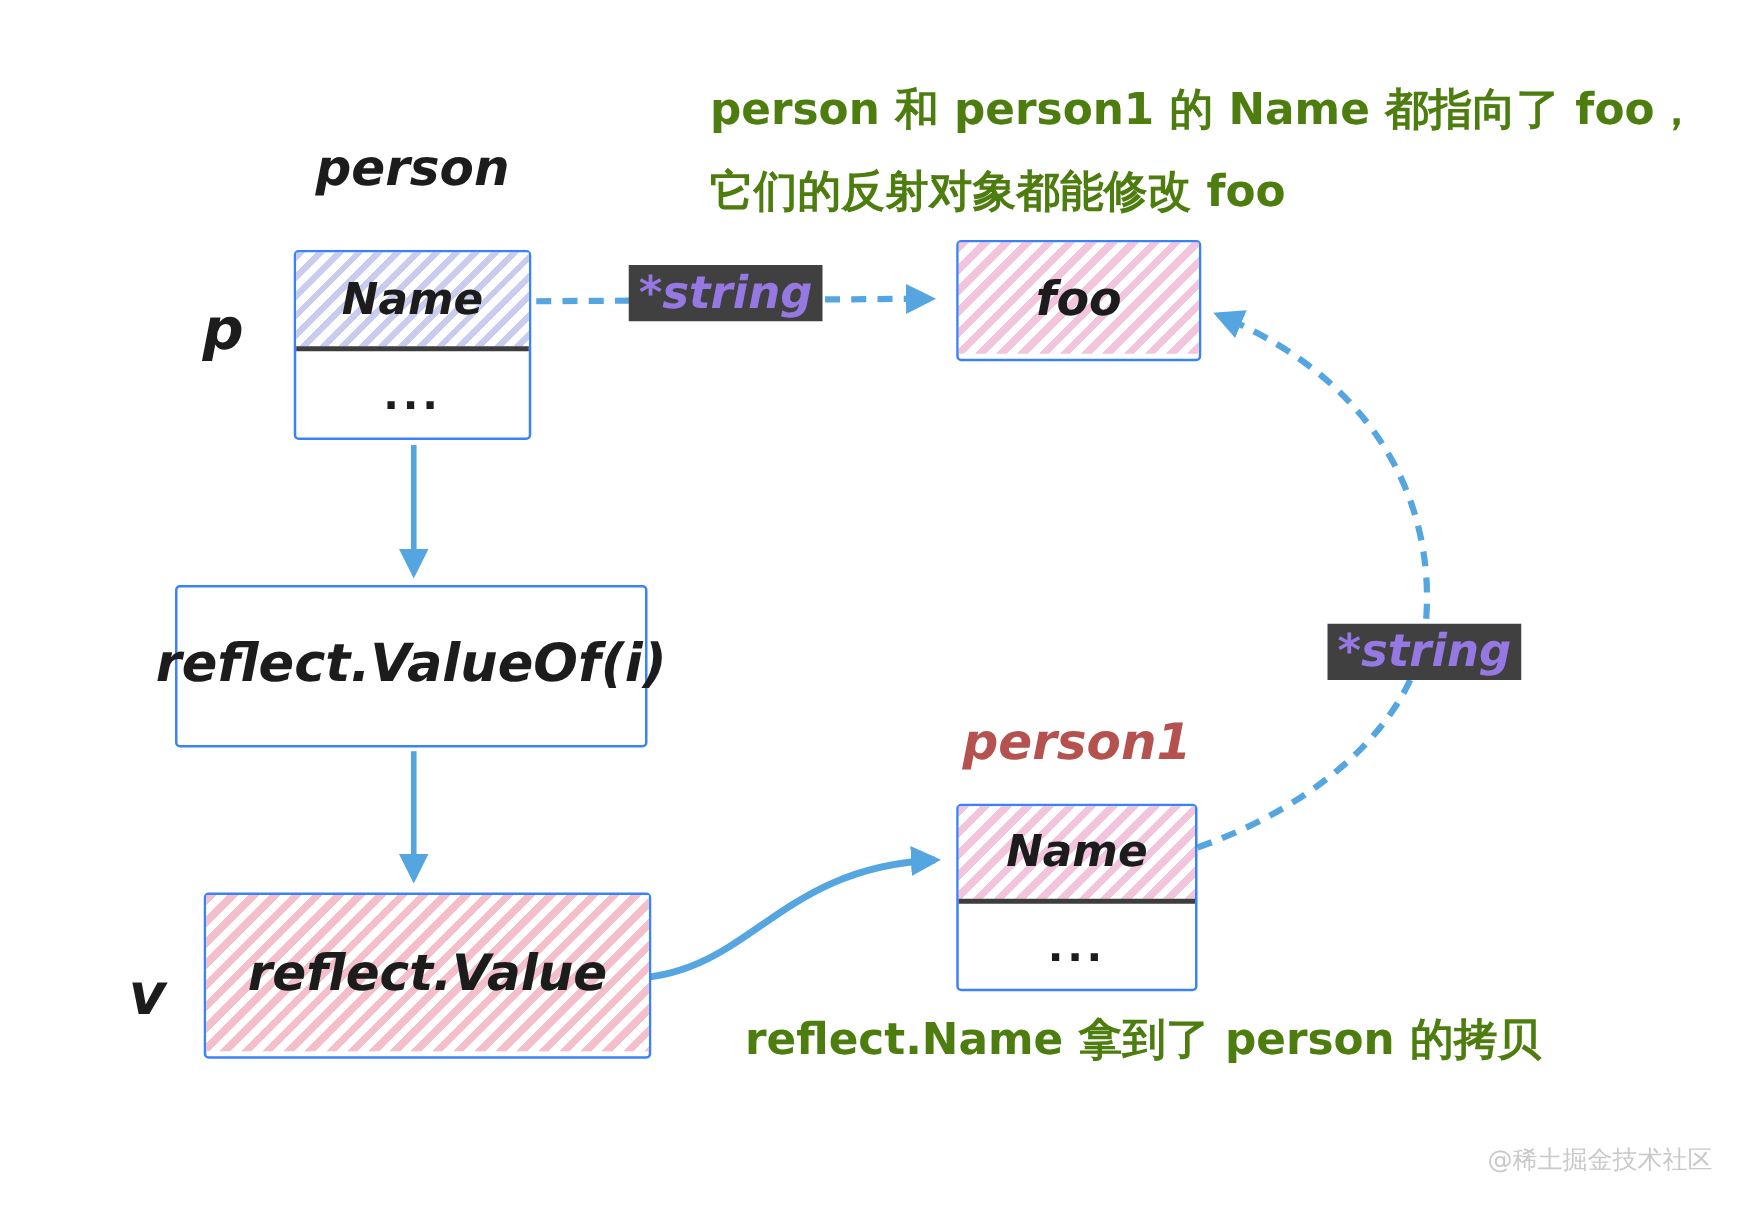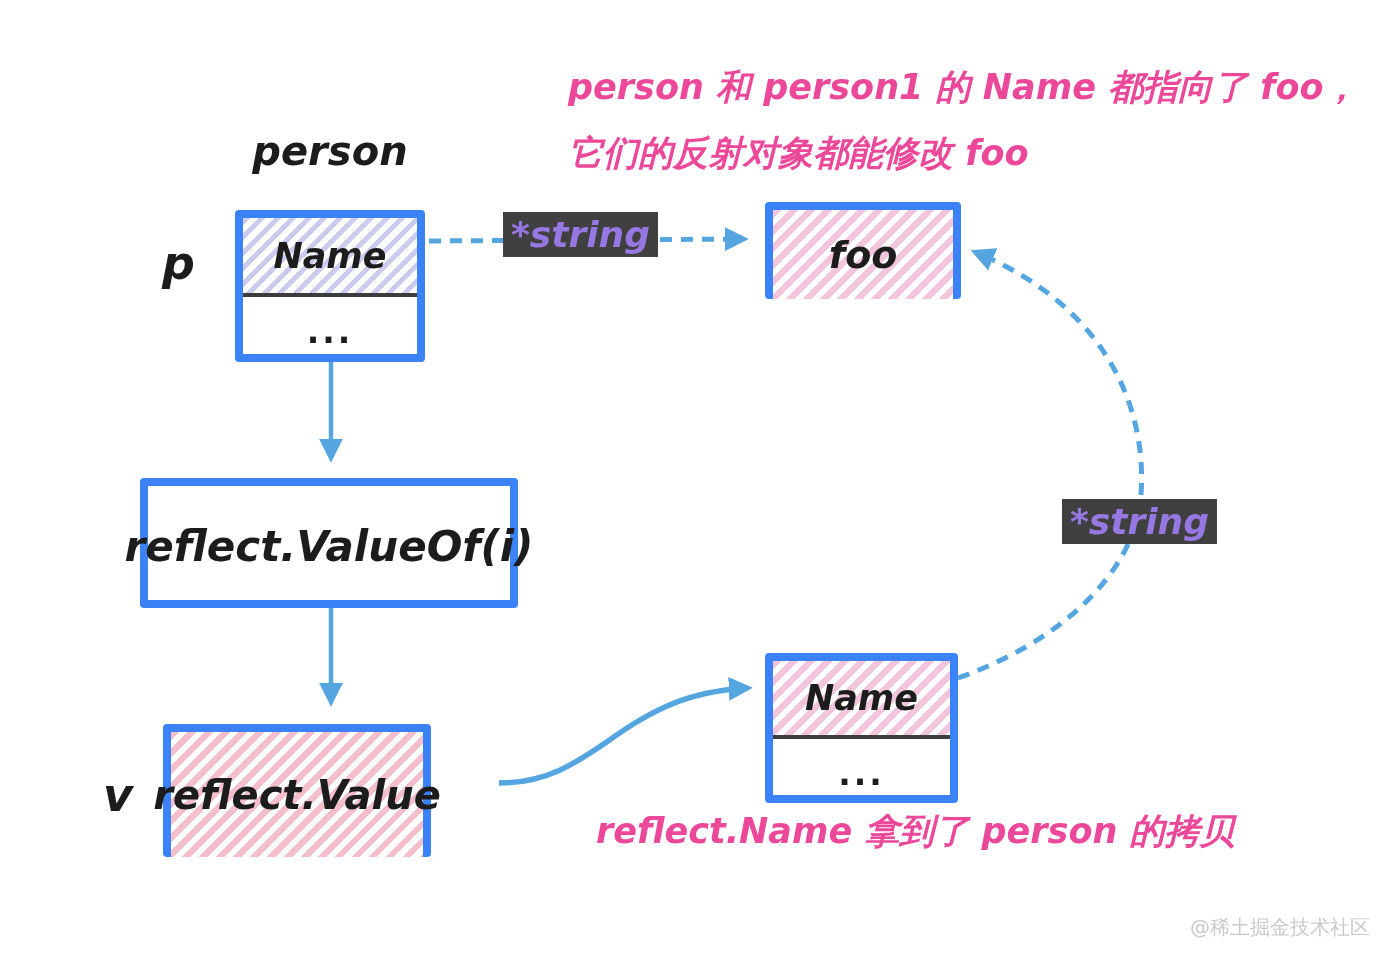"person 和 person1 的 Name" .note { color: #ec4899 -> #4d7c0f; font-style: italic -> none }
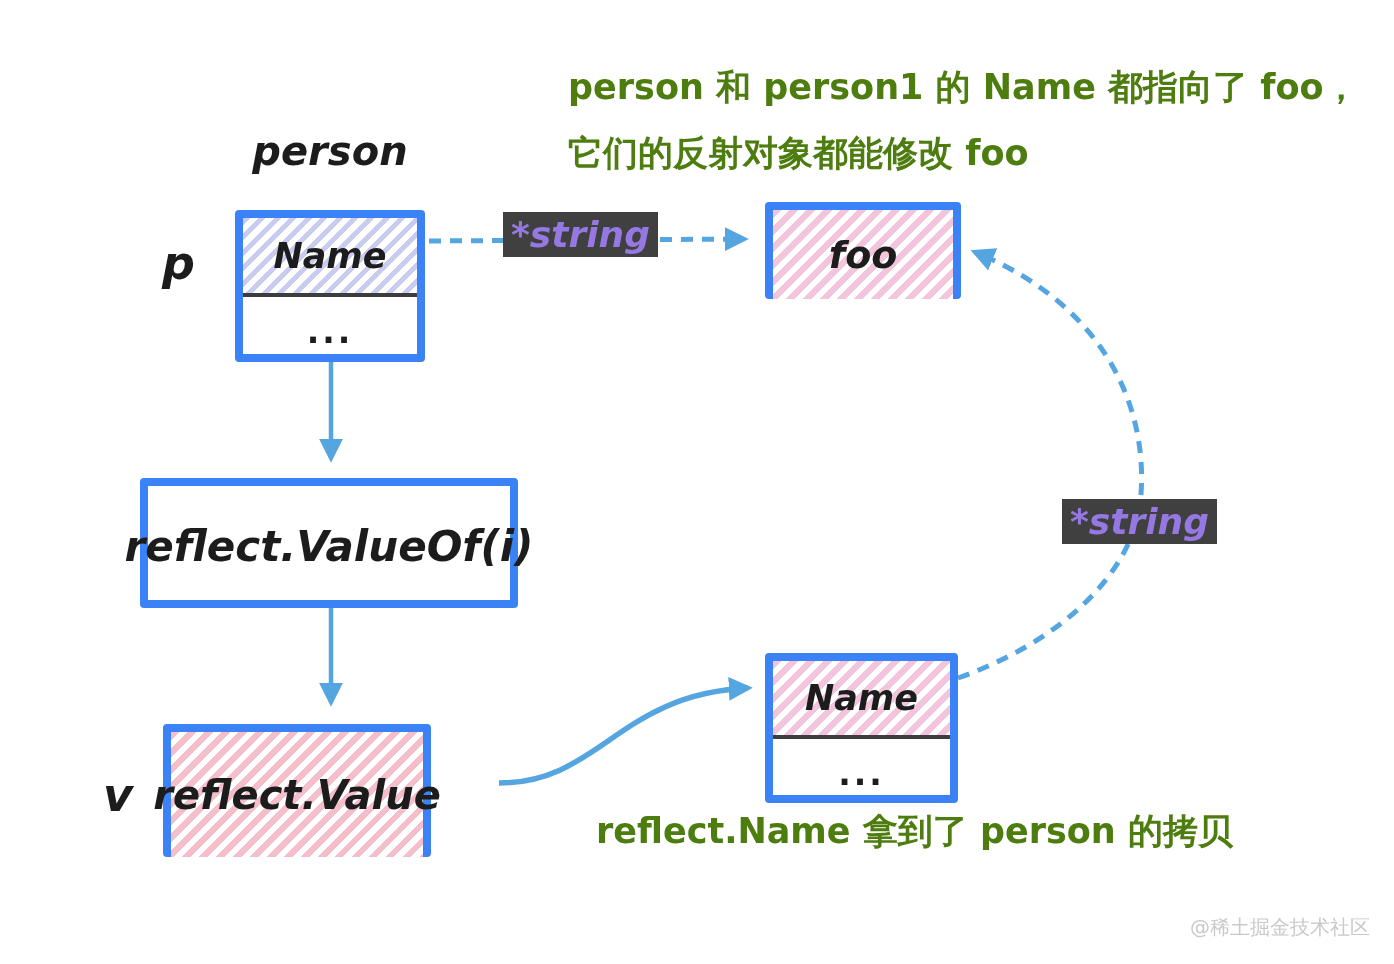"person" div.abs { top: 128px -> 112px }
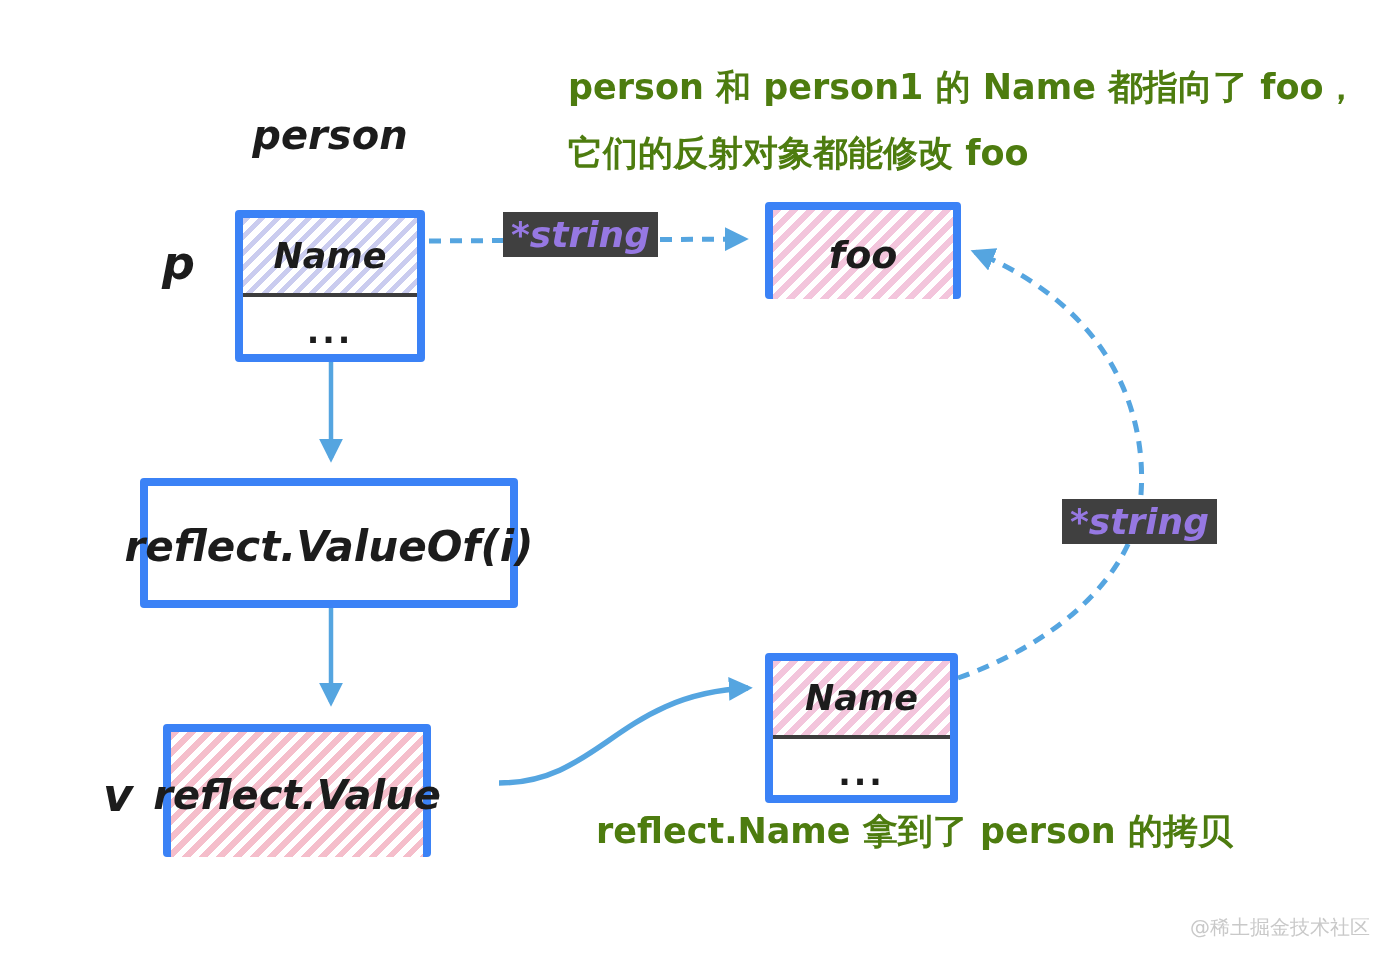"Name" .struct-box { border: 8px solid #3b82f6 -> 2px solid #3b82f6; margin-top: 10px -> none }
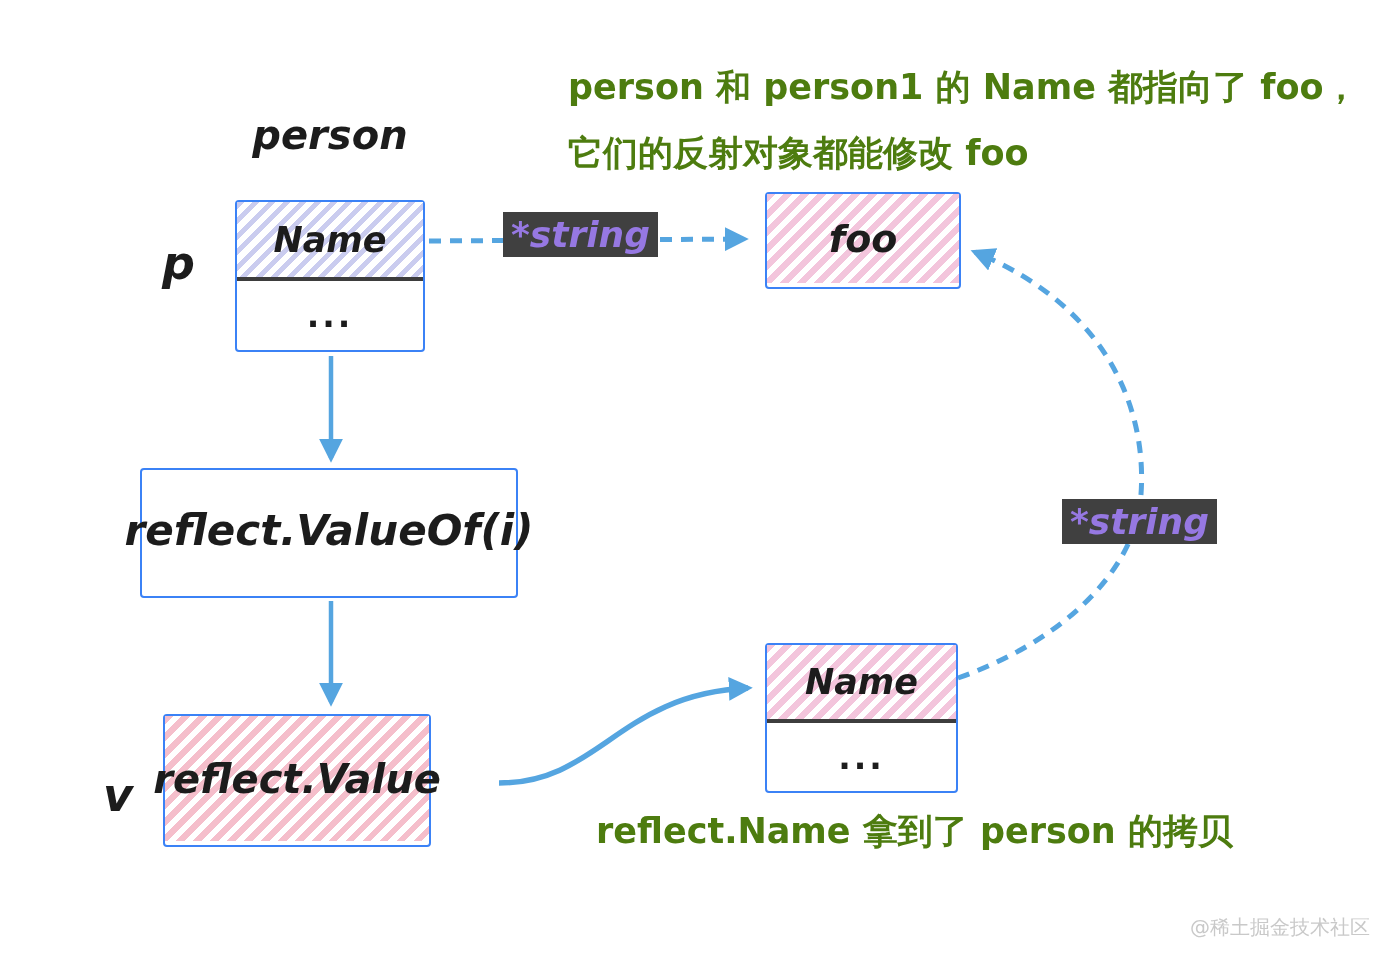"person1" div.abs { html: none -> <div>person1</div> }
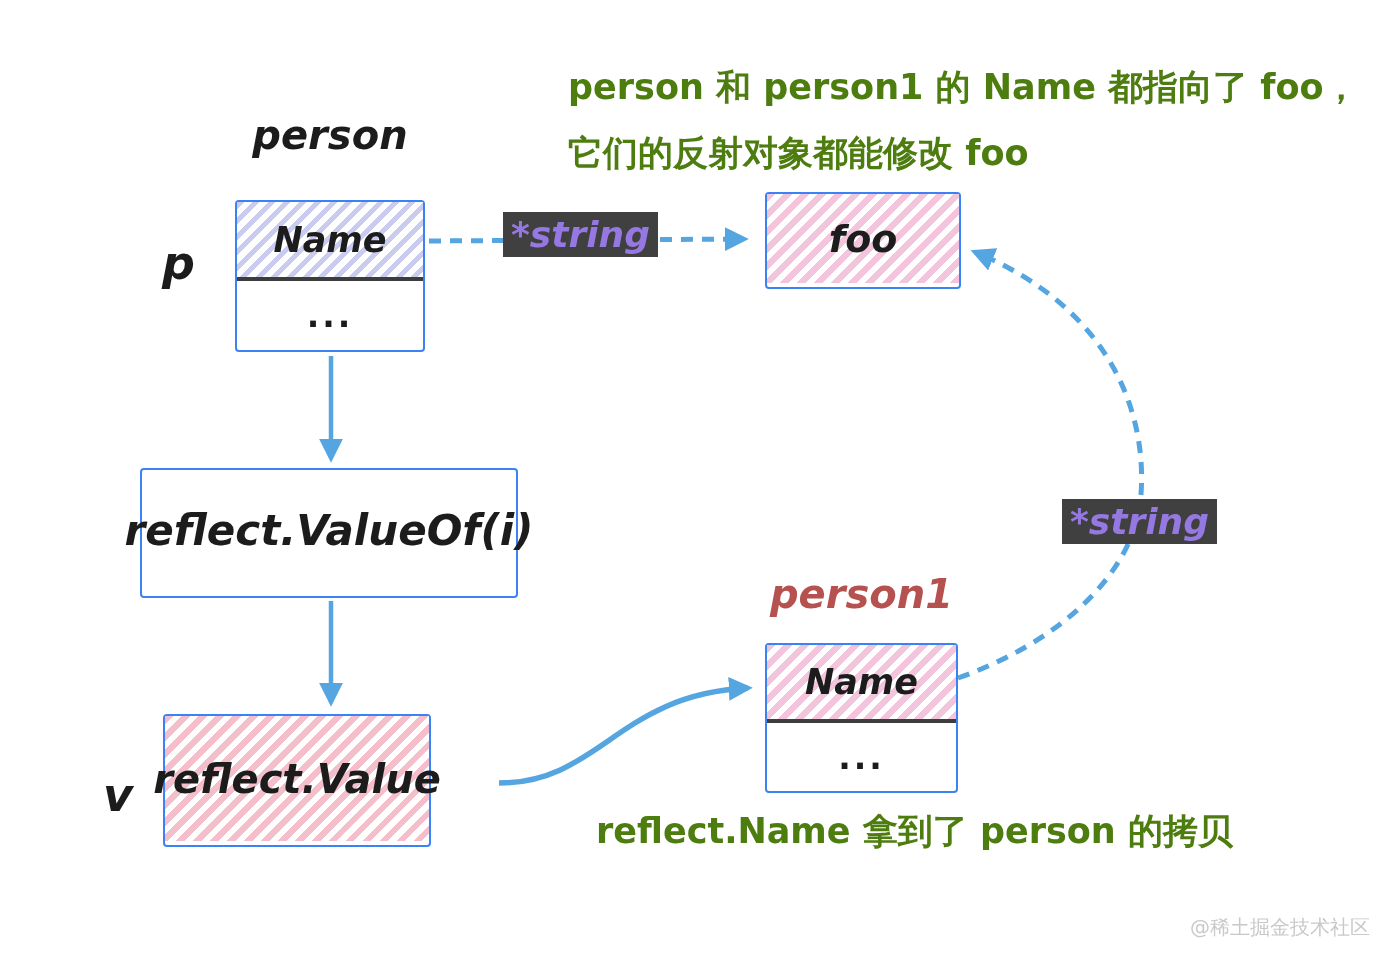"reflect.Value" div.struct-box { width: 268px -> 358px }
